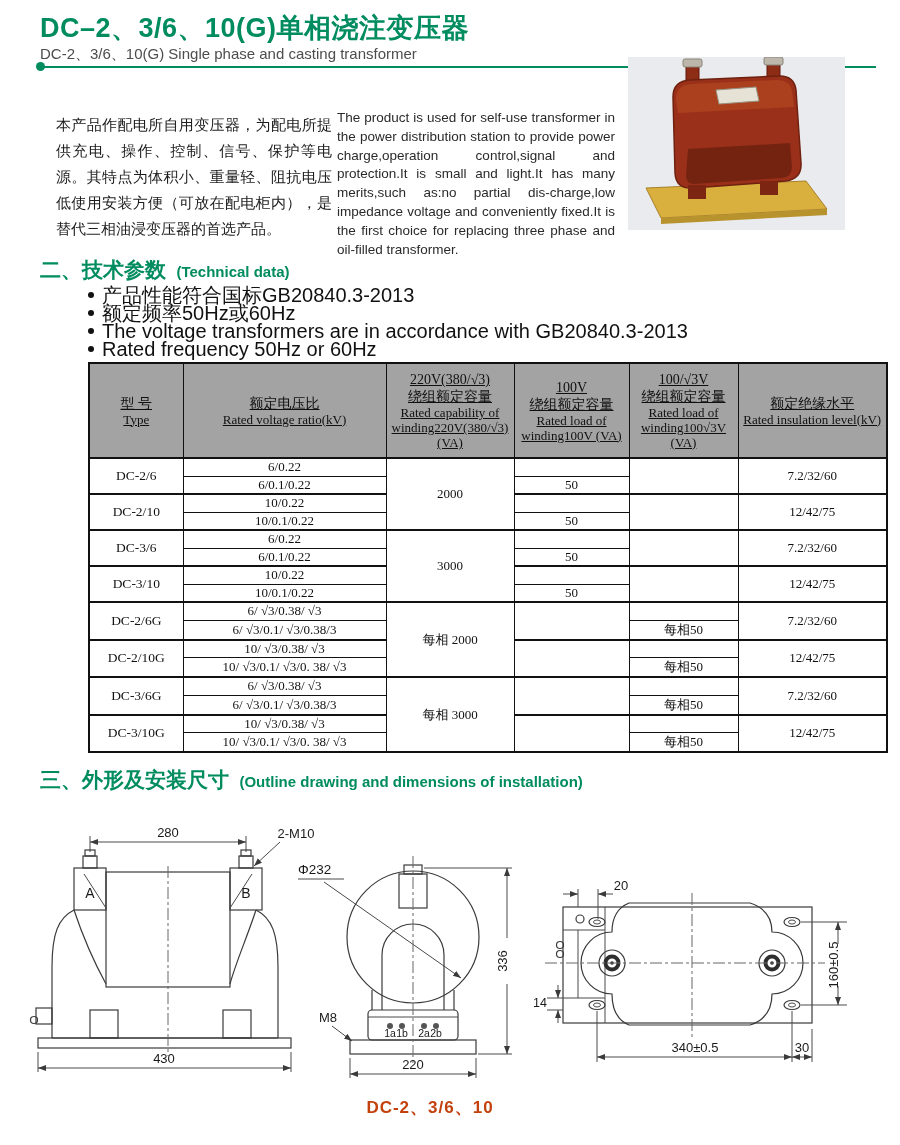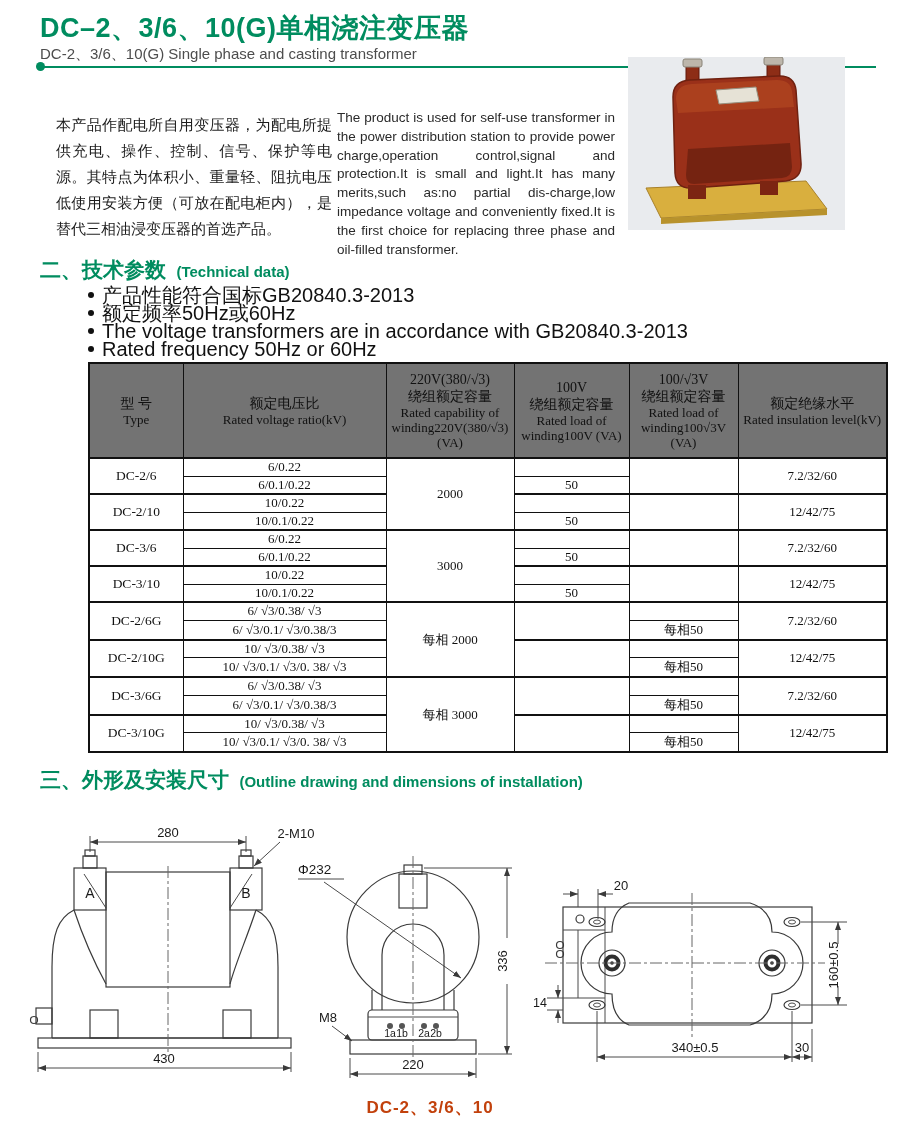"220V(380/√3)" table.spec th { background: #737373 -> #a3a3a3; text-decoration: none -> underline }
